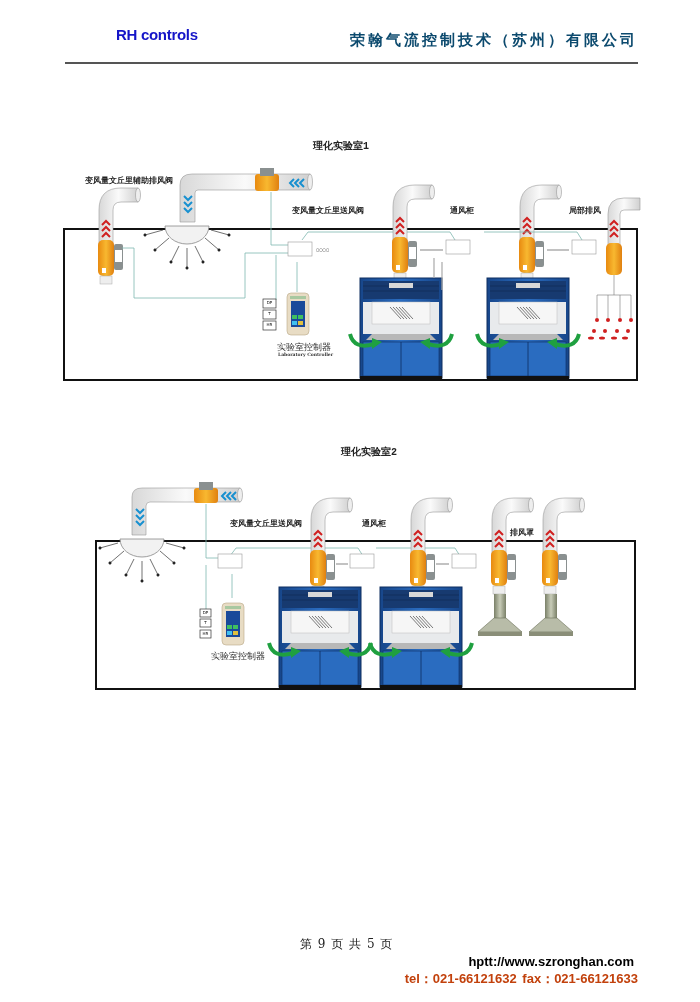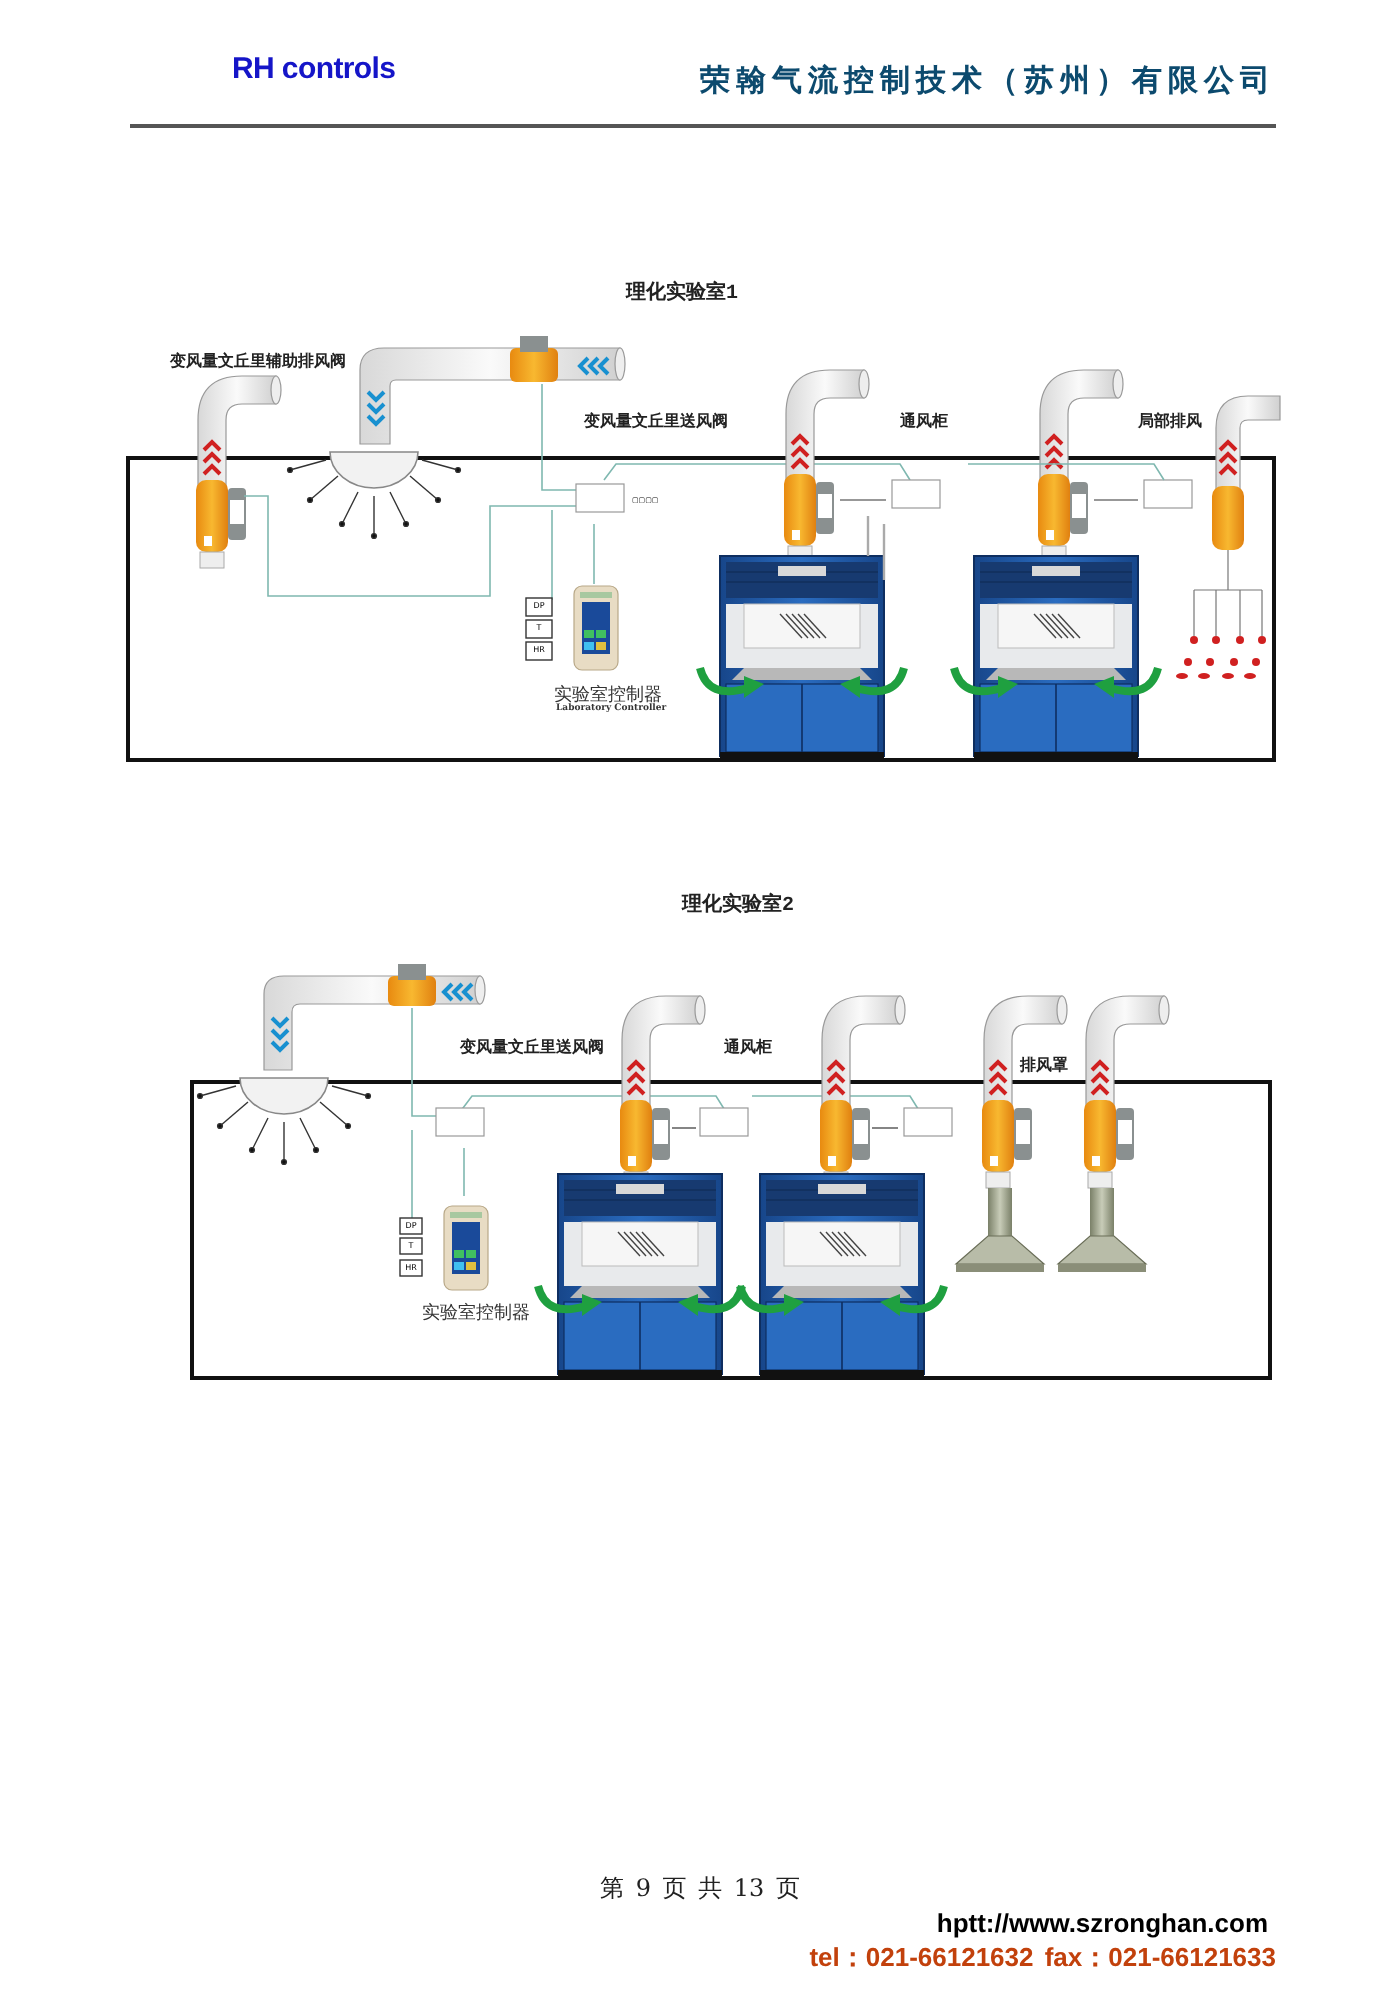"第 9 页 共 13" div.abs { text: 13 -> 5 }
